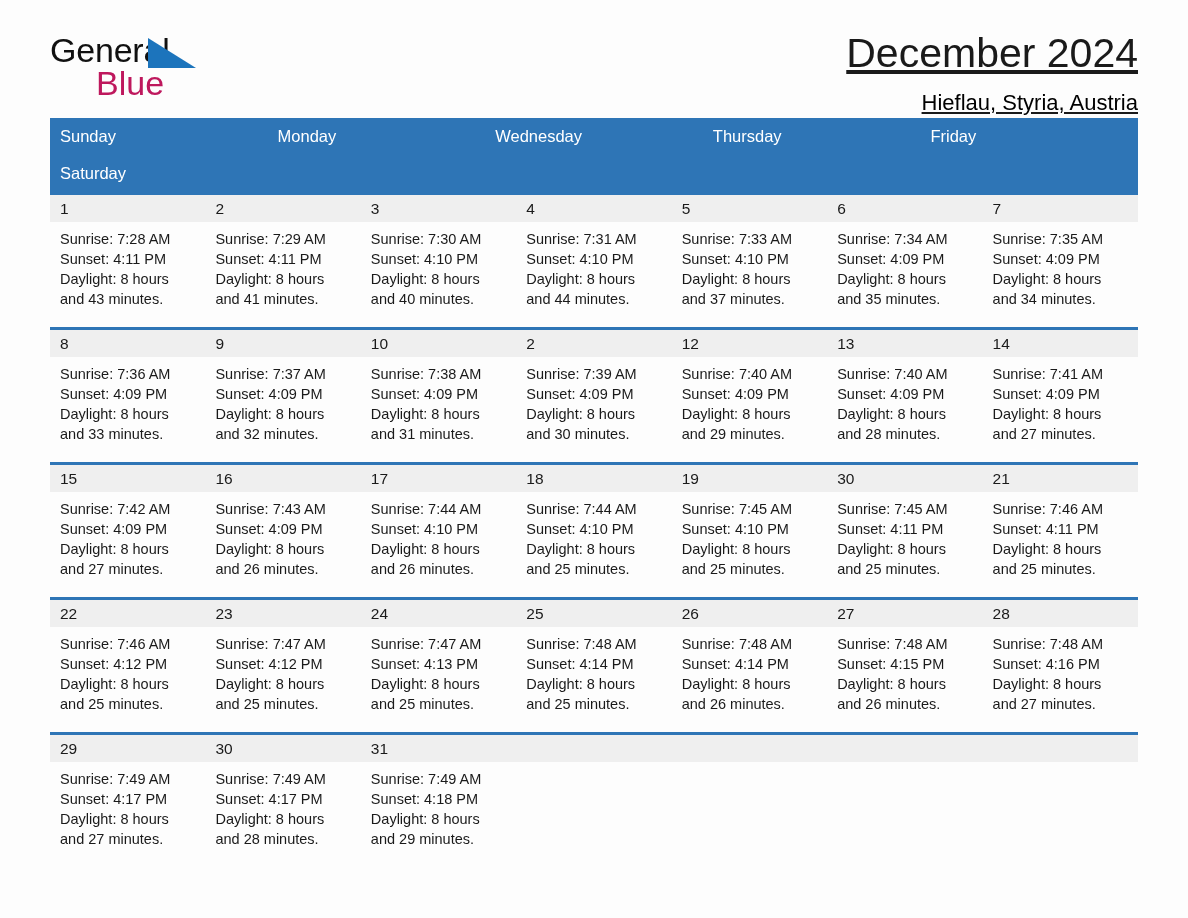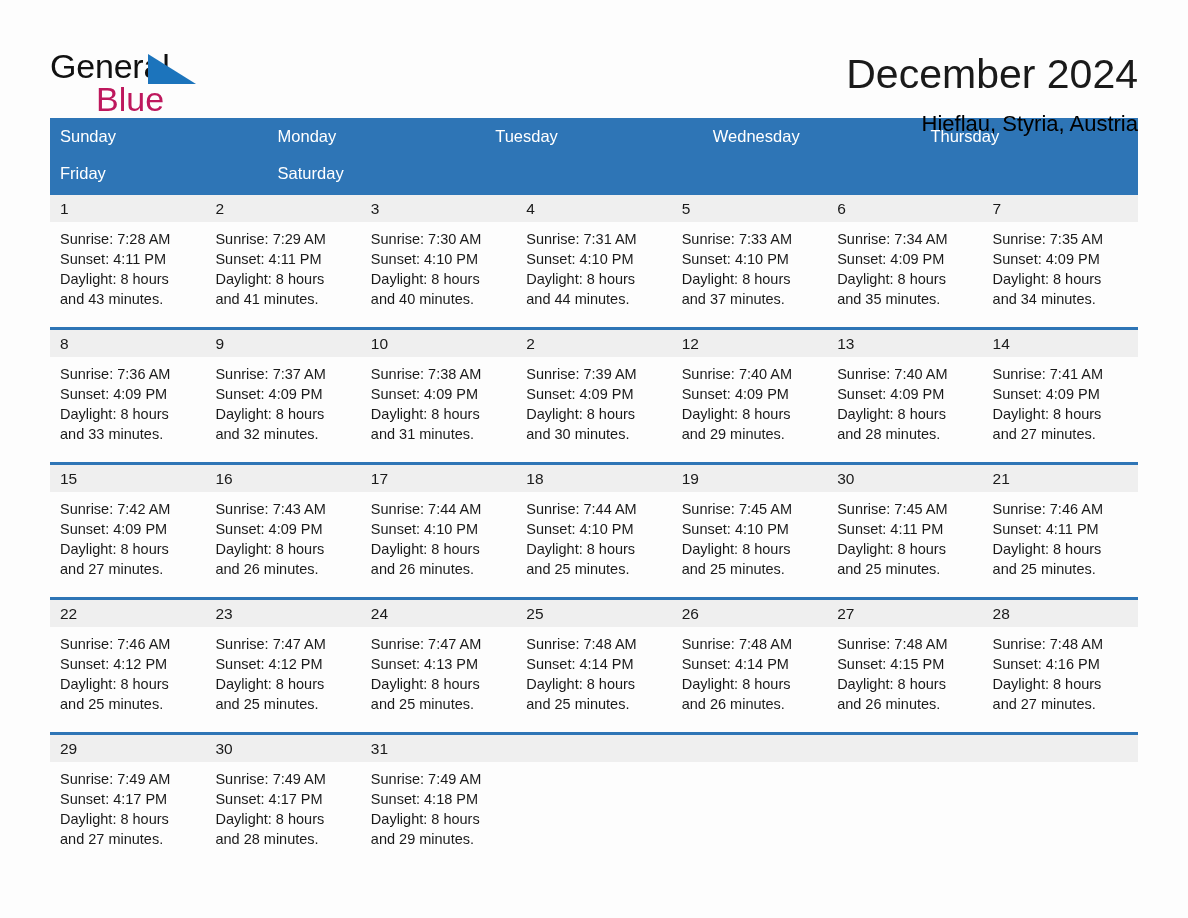"General" .header { align-items: flex-start -> center }
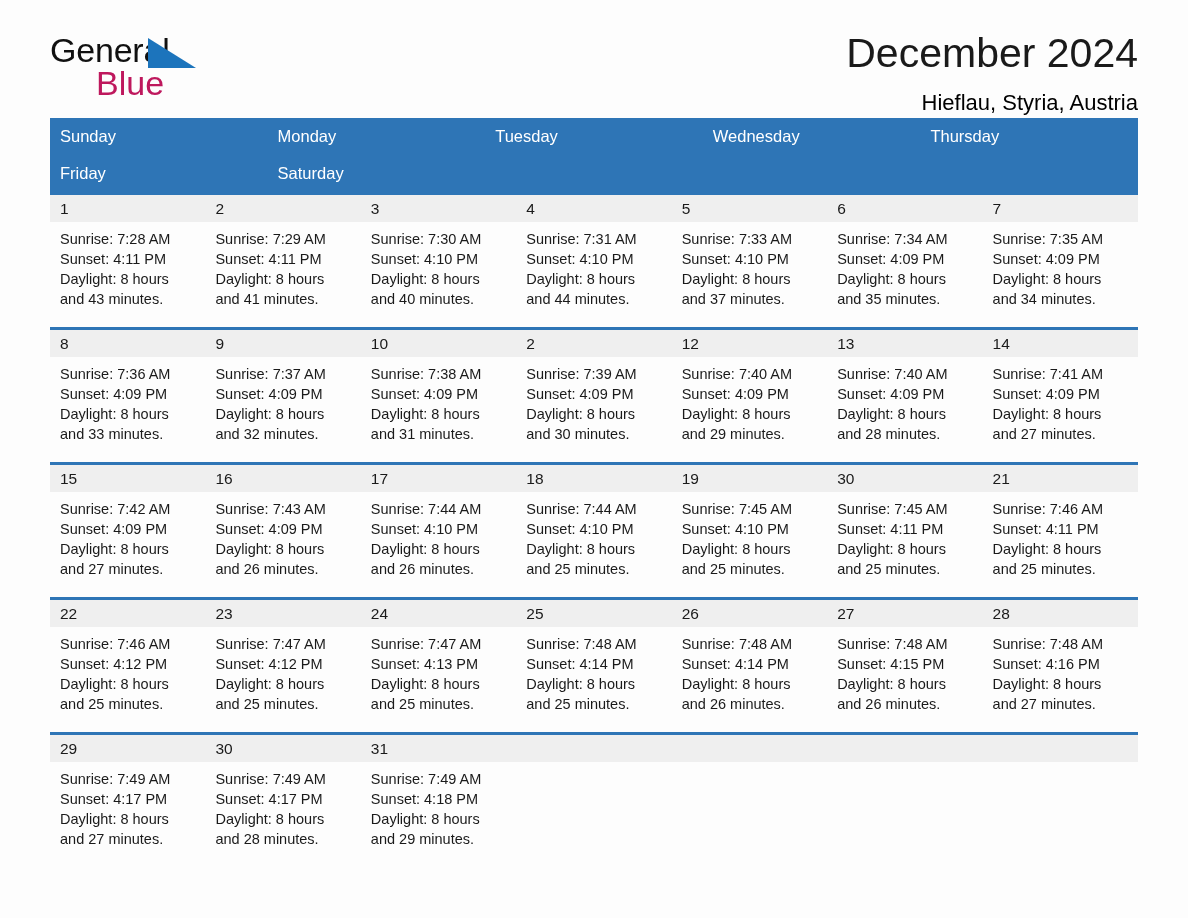"December 2024" .title-wrap { text-decoration: none -> underline }
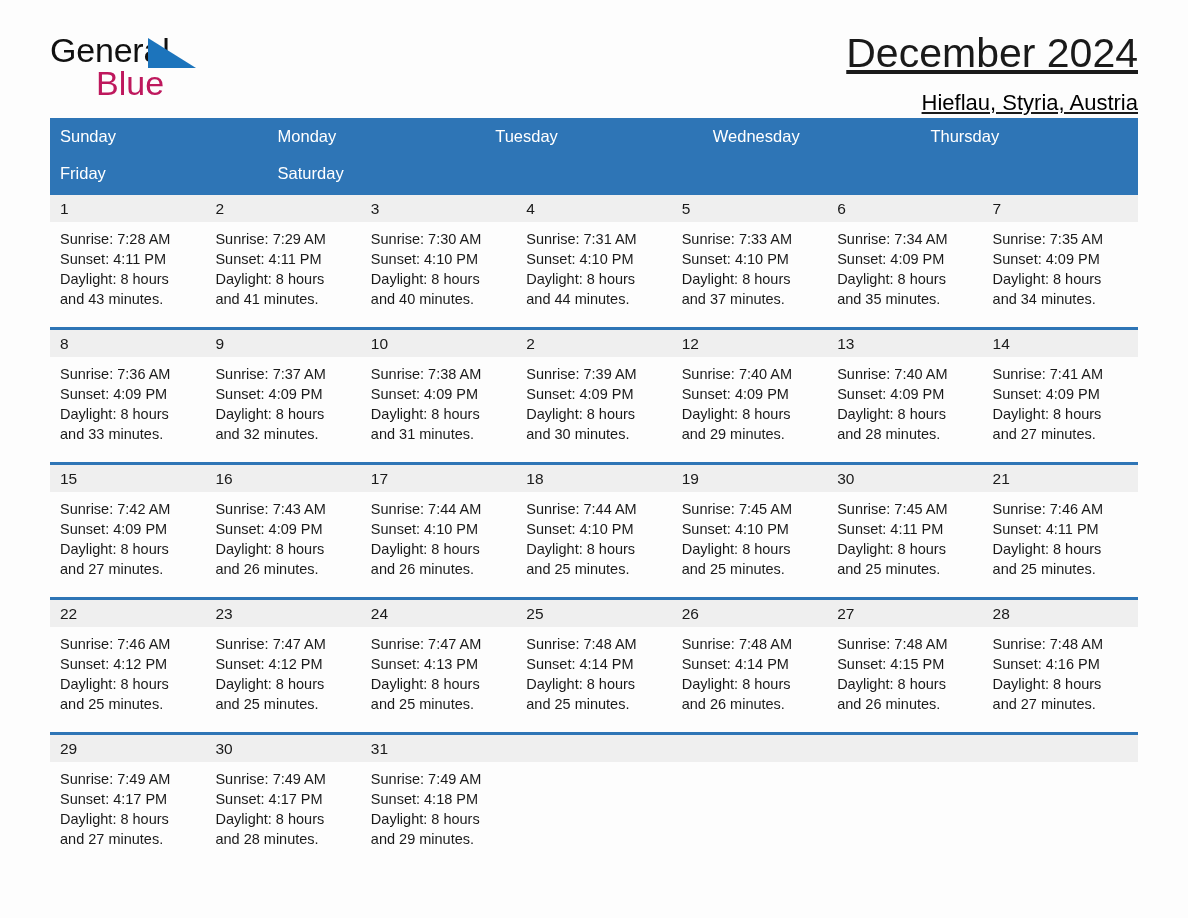"Tuesday" div.weekday { html: <div>Tuesday</div> -> none }
